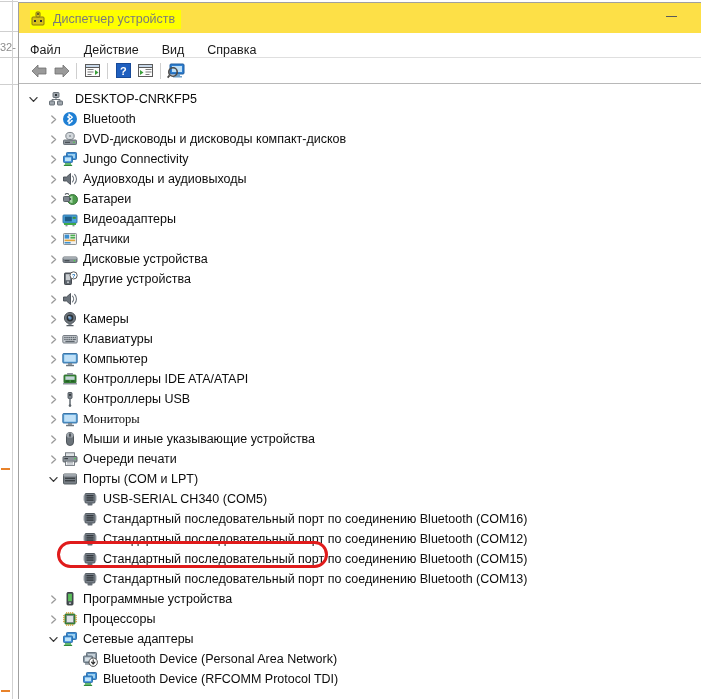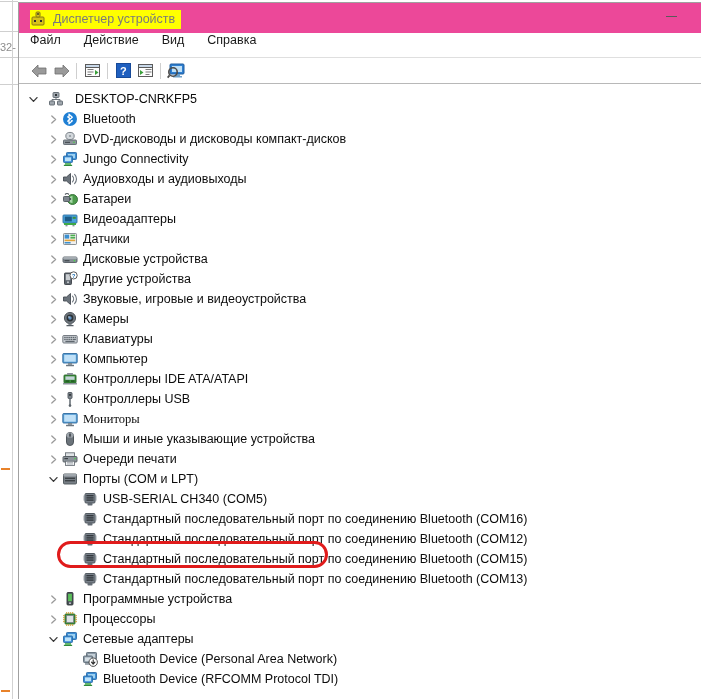"Диспетчер устройств" #titlebar { background: #ec4899 -> #fde047 }
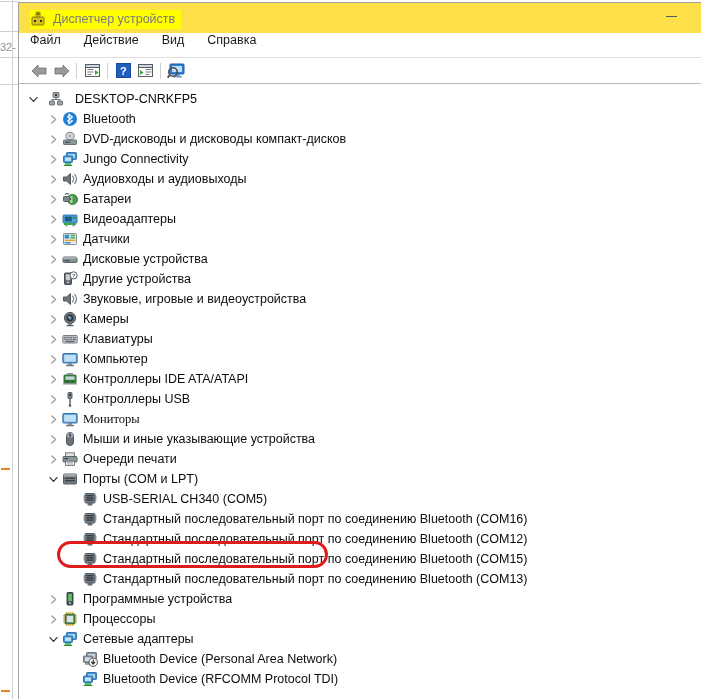"Файл" #menubar { align-items: flex-start -> flex-end }
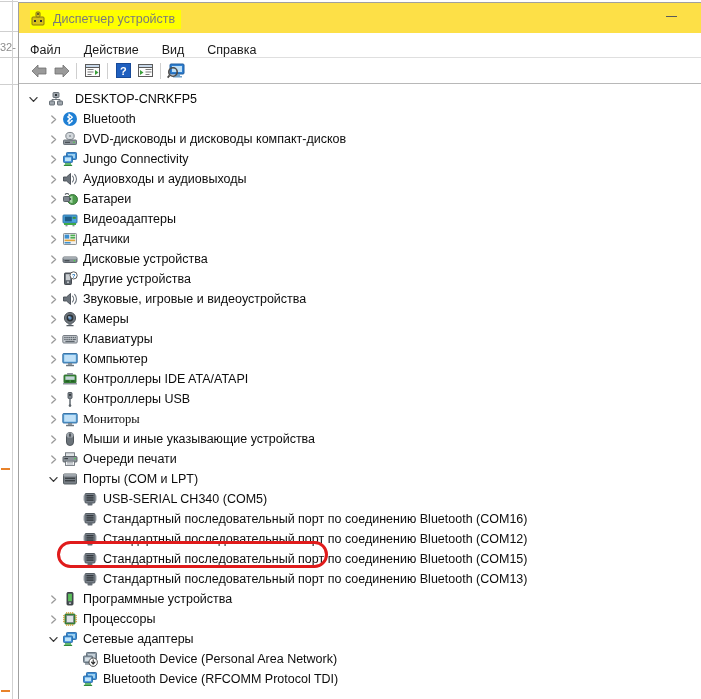"Звуковые, игровые и видеоустройства" span.rlabel { html: <span>Звуковые, игровые и видеоустройства</span> -> none }
